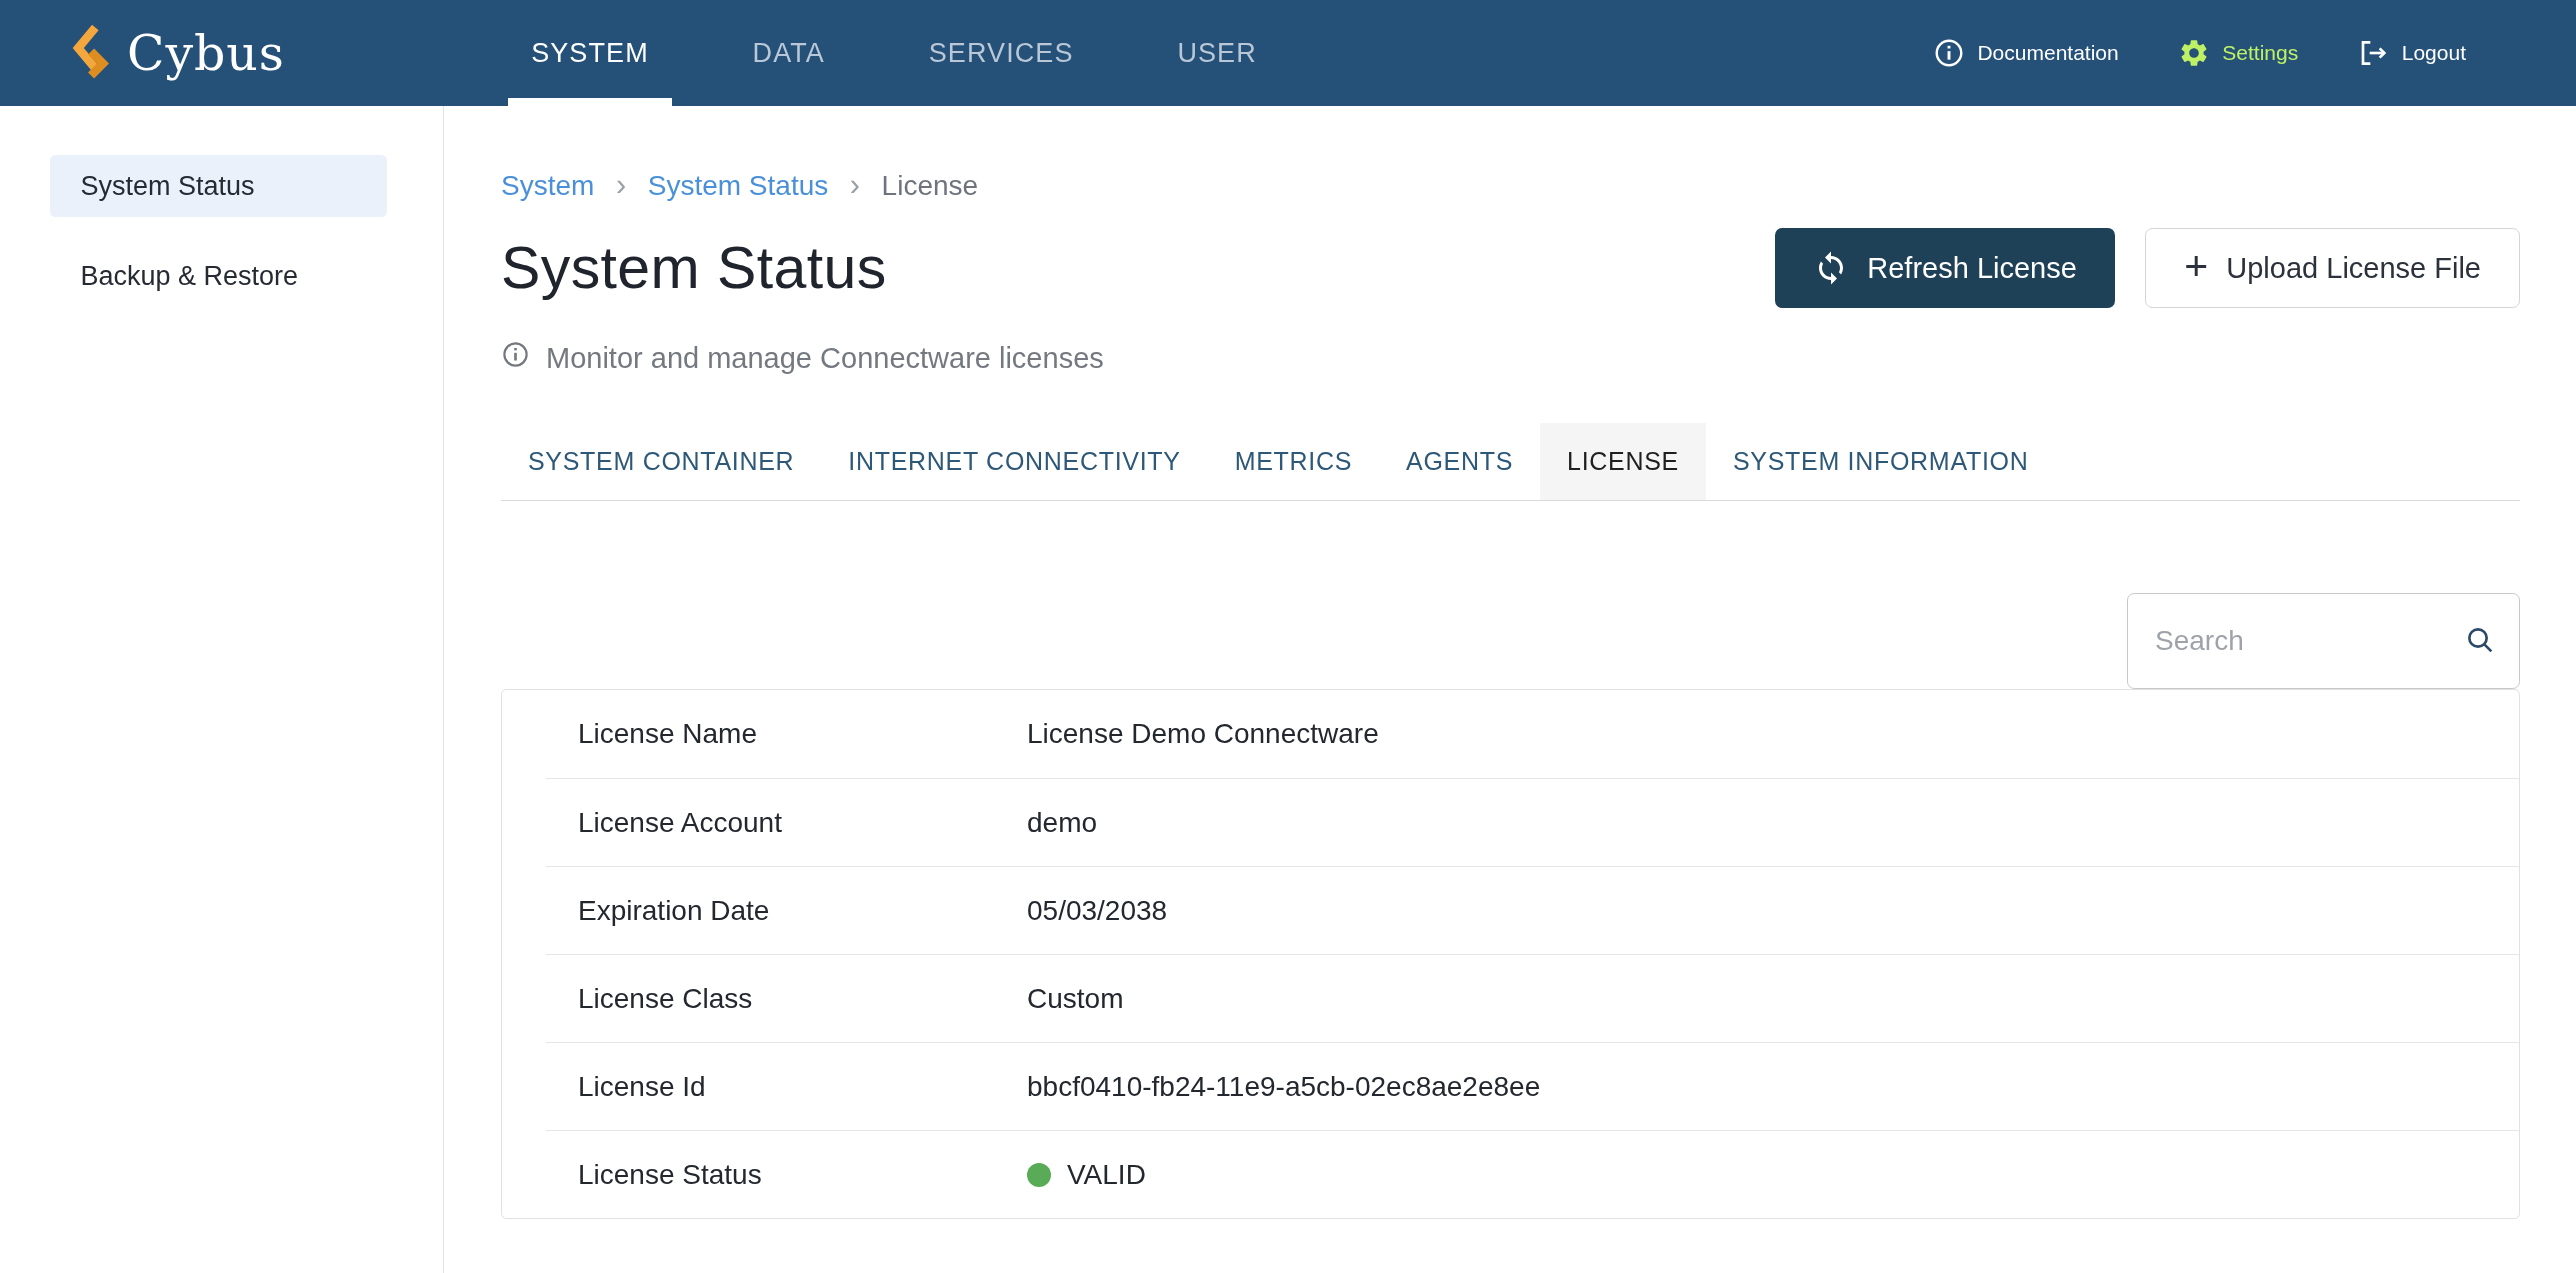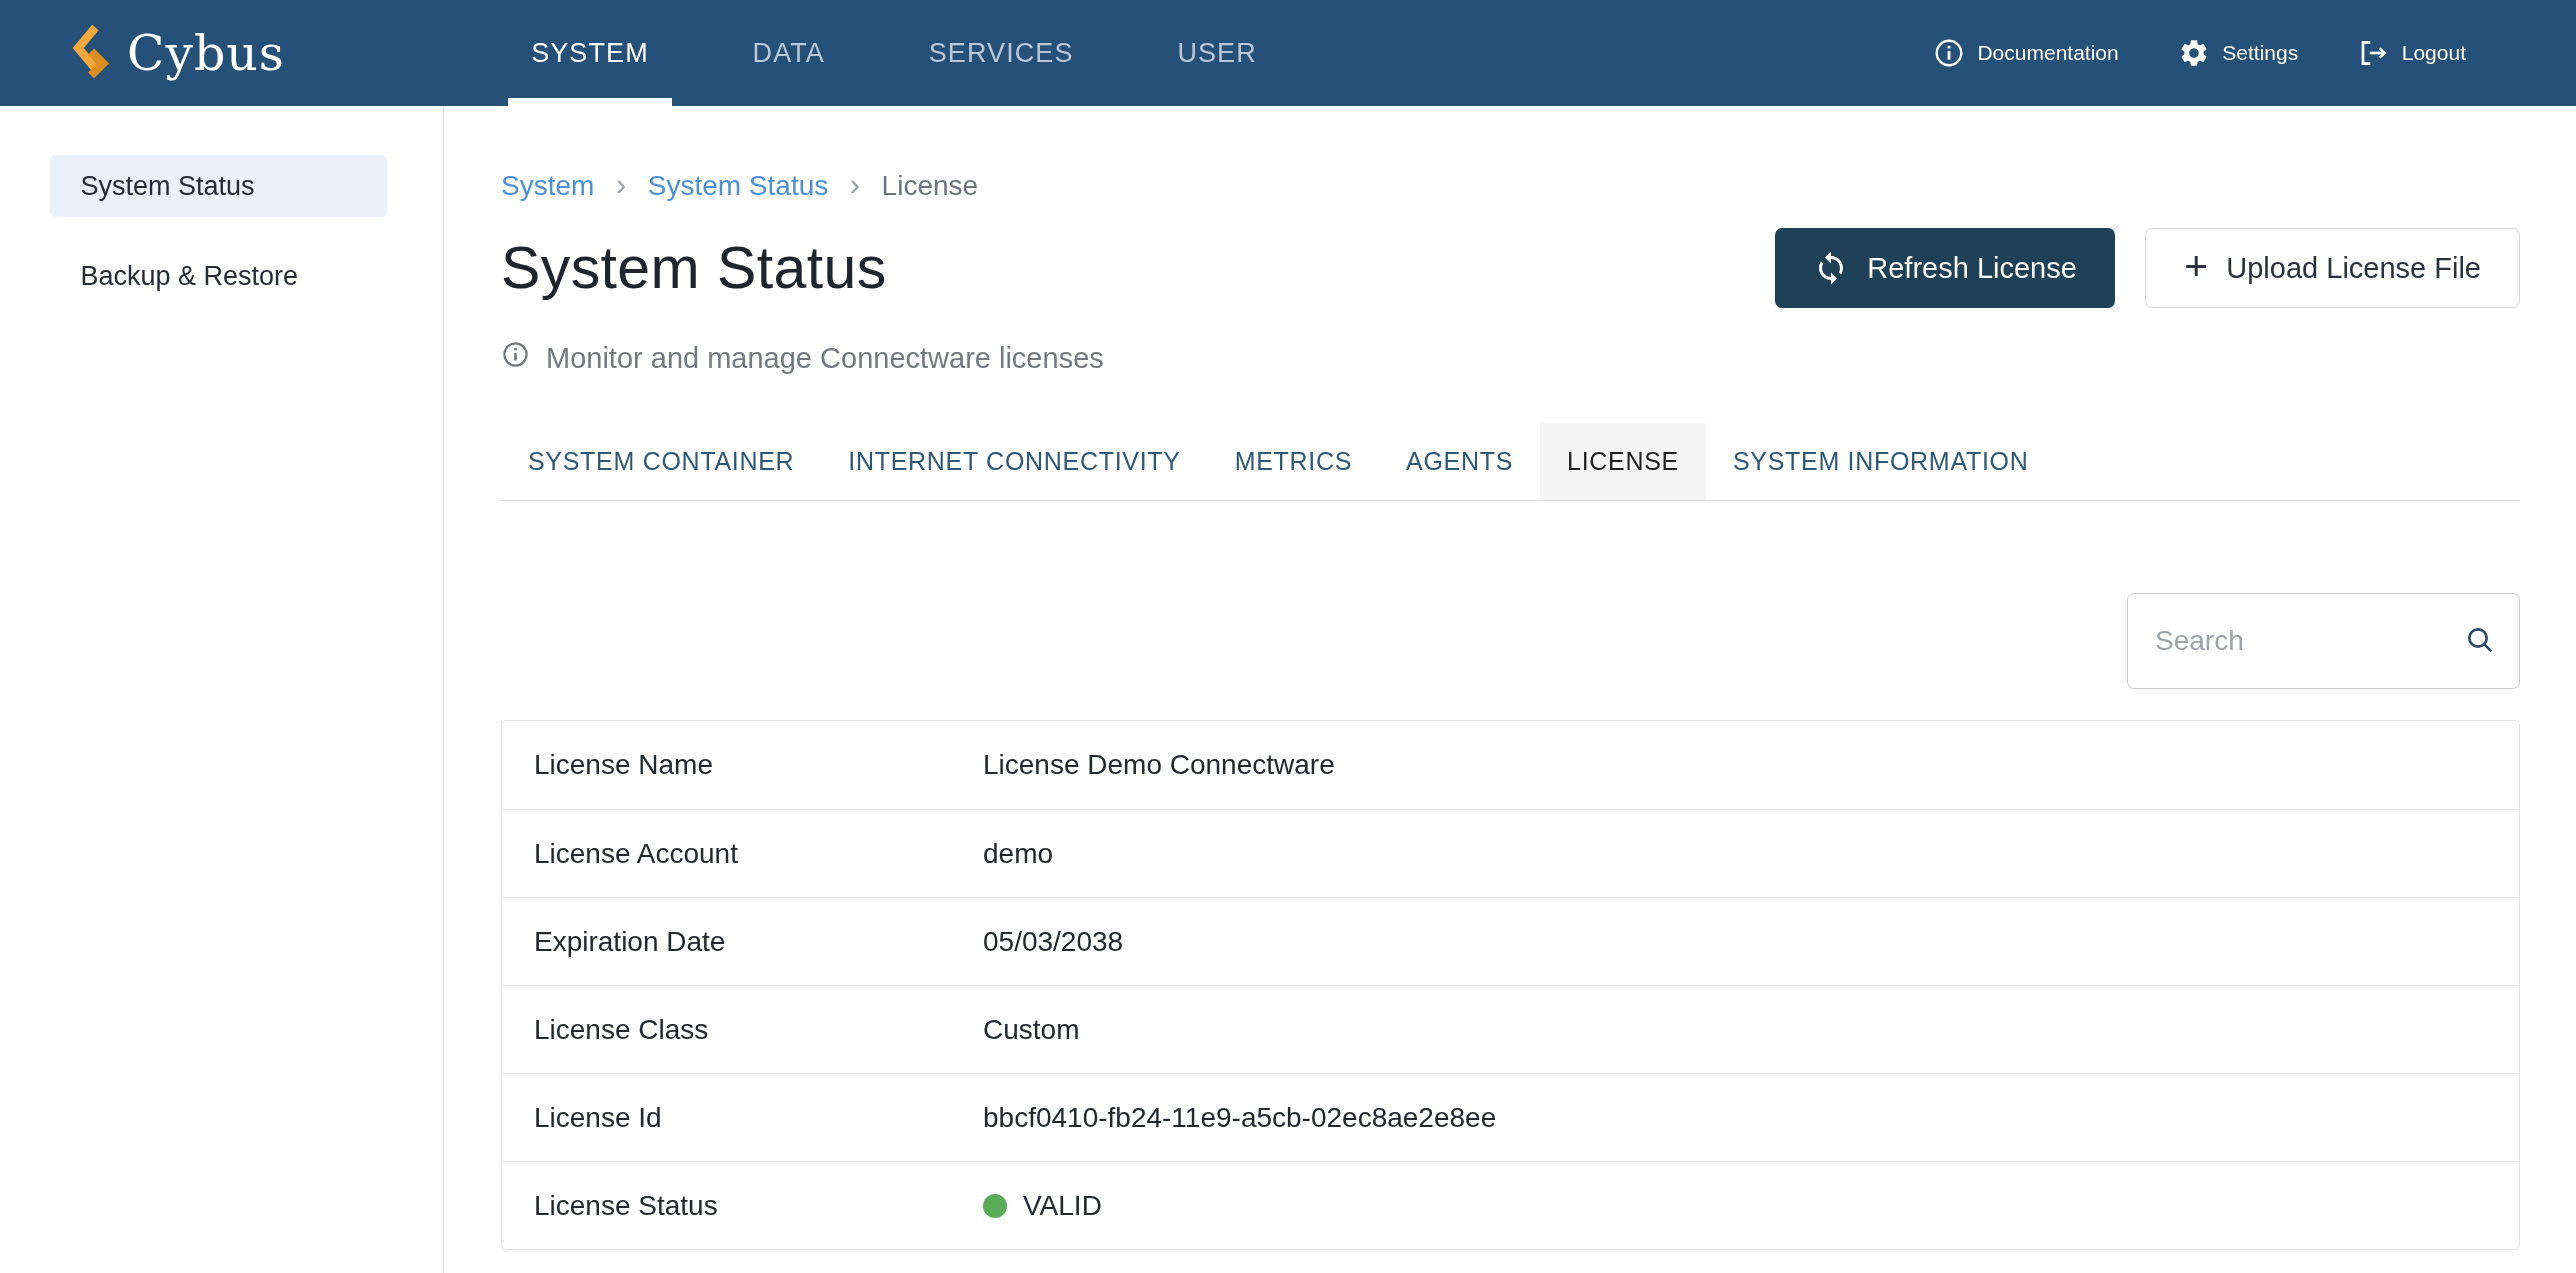"Settings" .util-item.dim { color: #ffffff -> #bef264 }
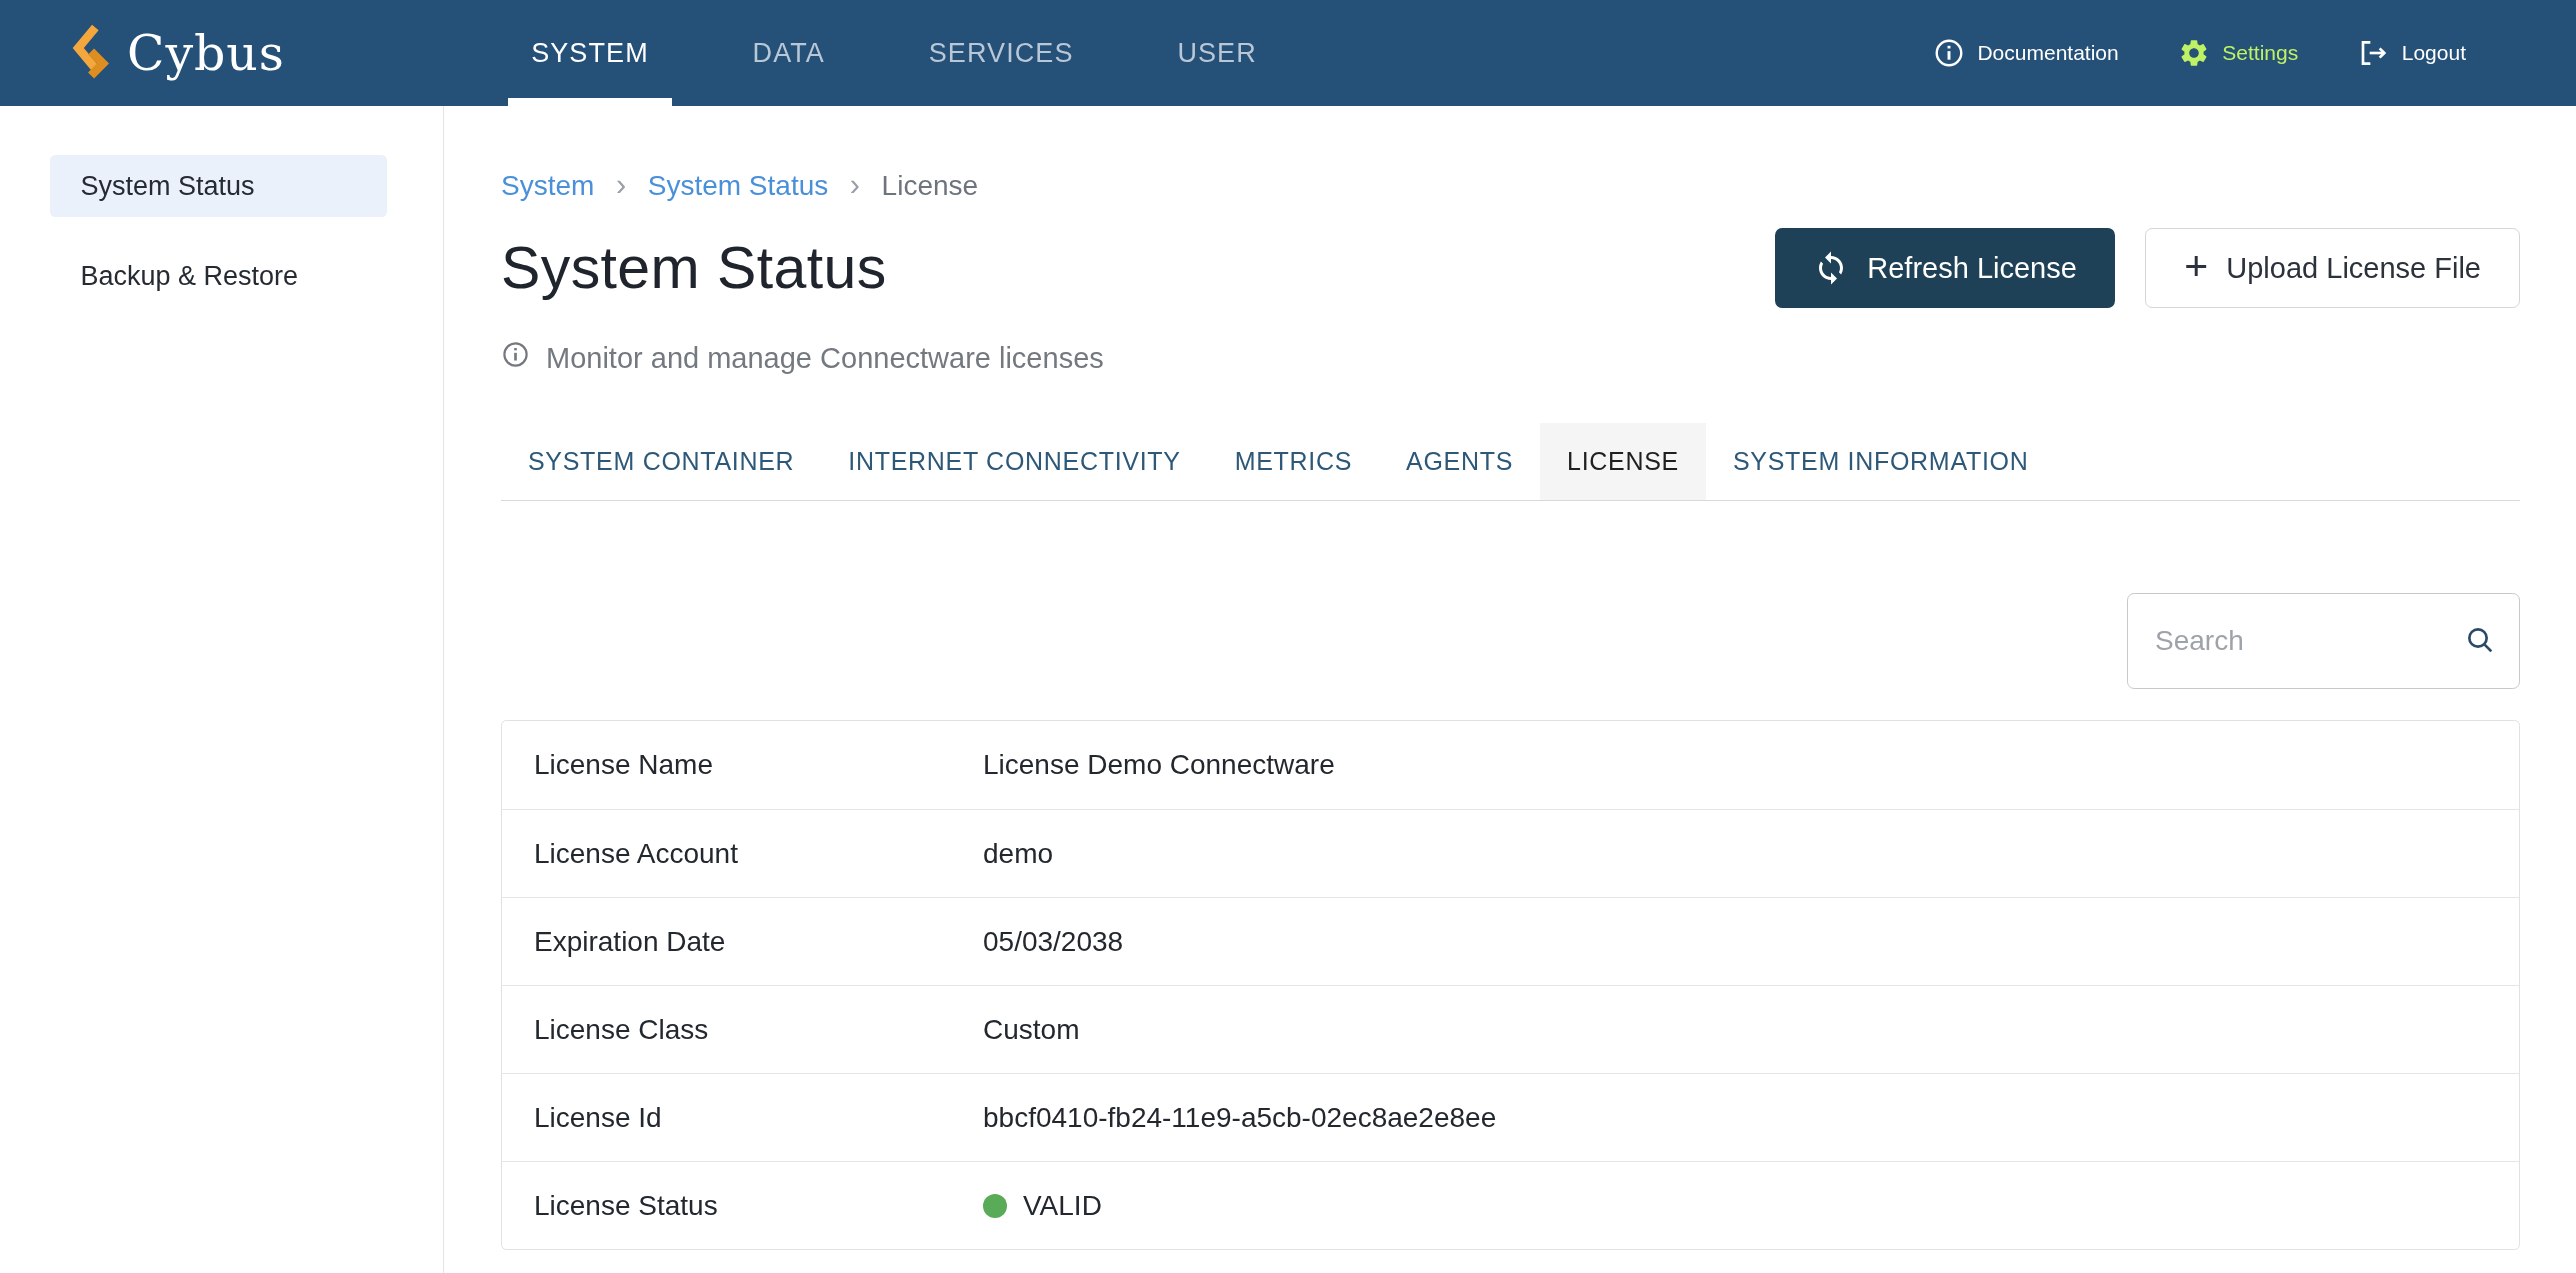"License Name" .license-table { margin-top: 31px -> none; padding-left: none -> 44px }
